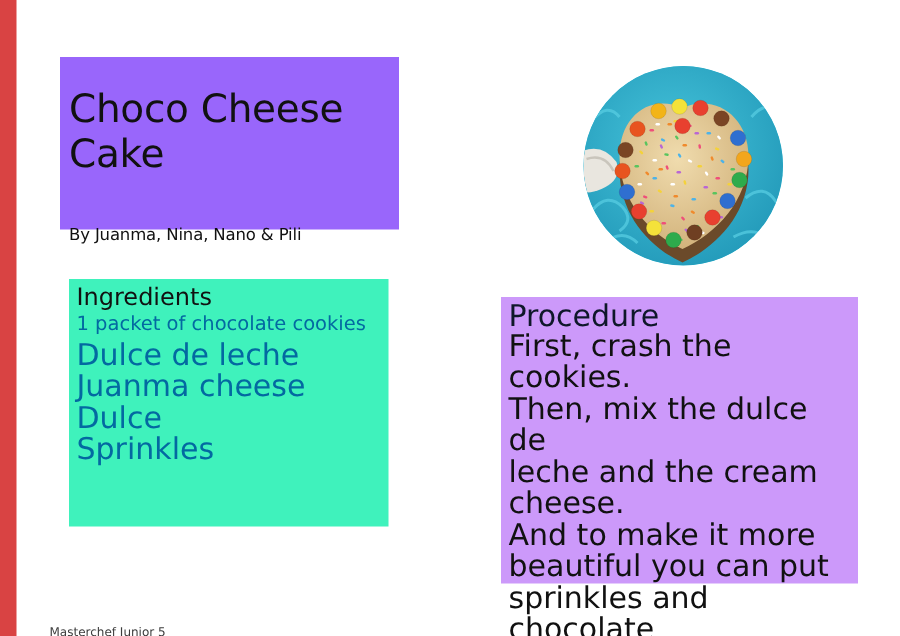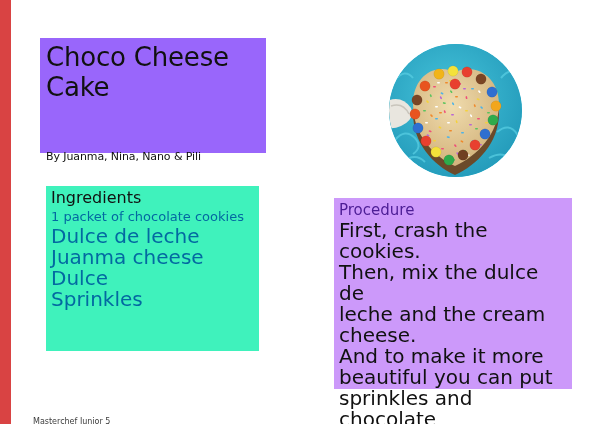"Choco Cheese Cake" #title-box { padding: 4px 6px 0 6px -> 20px 6px 0 6px }
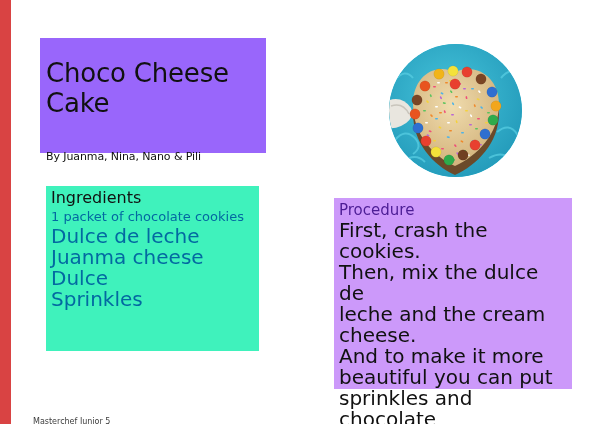"Procedure" #procedure-heading { color: #4c1d95 -> #0f172a; font-size: 15px -> 20px }
